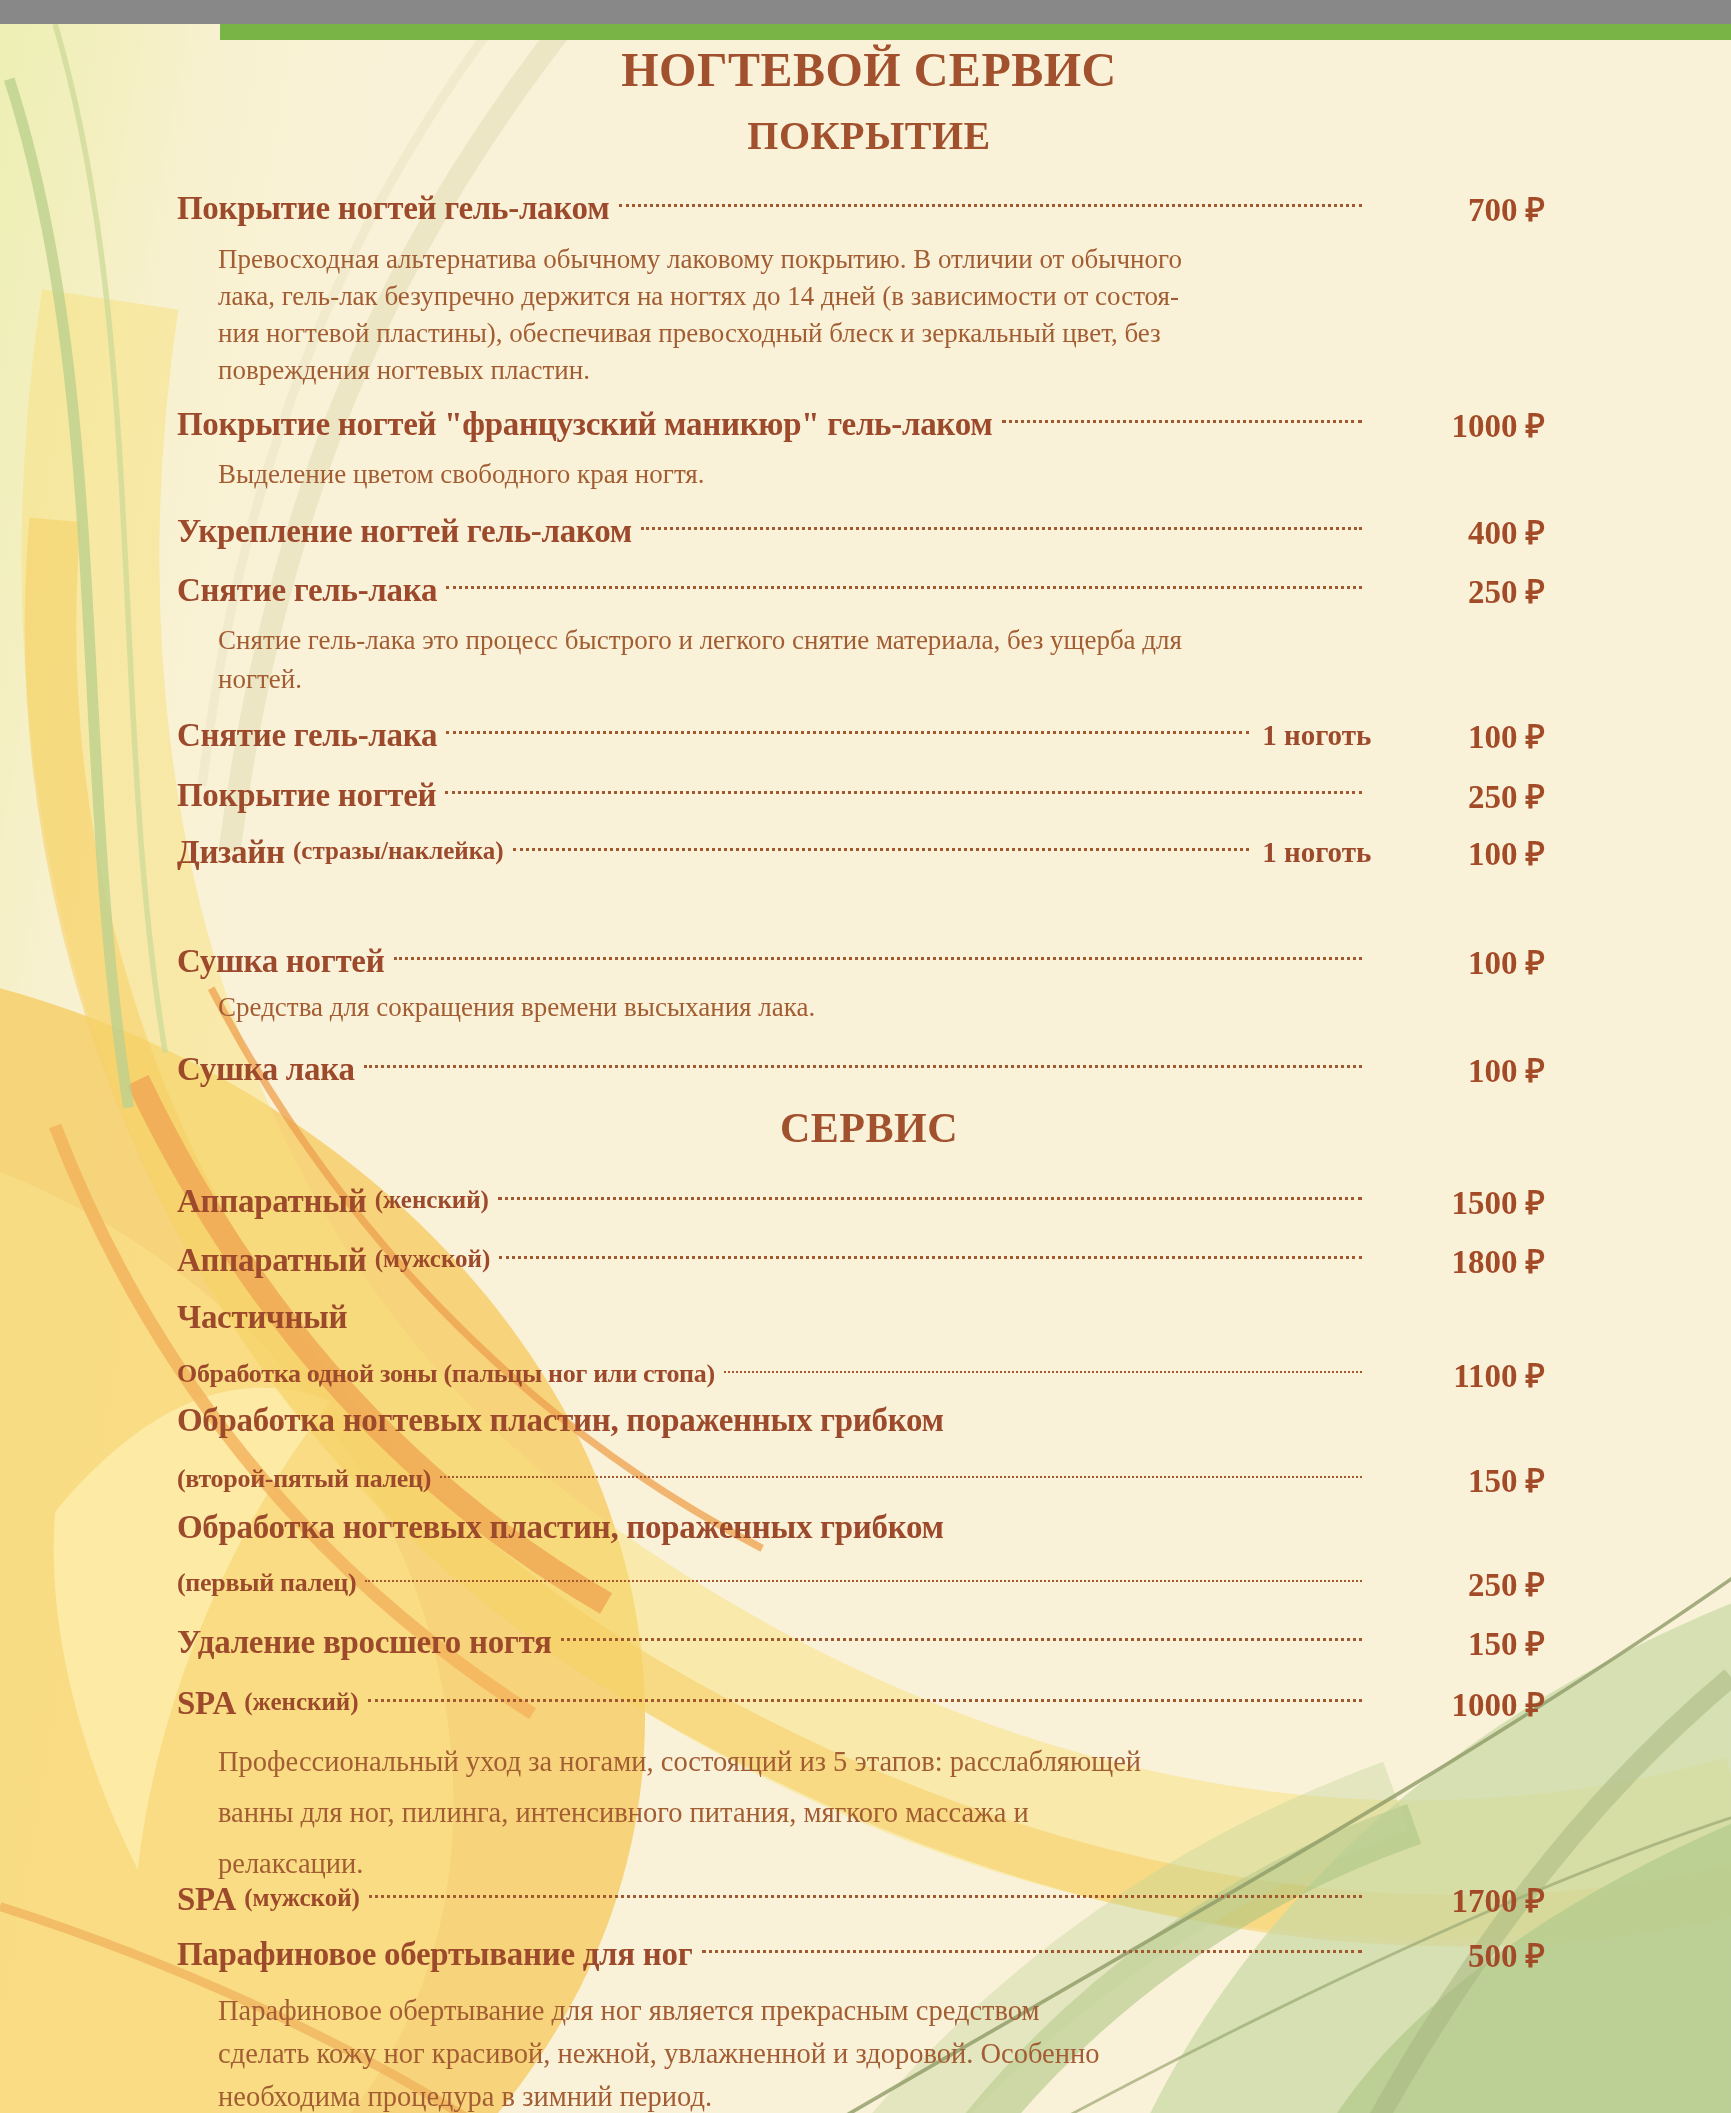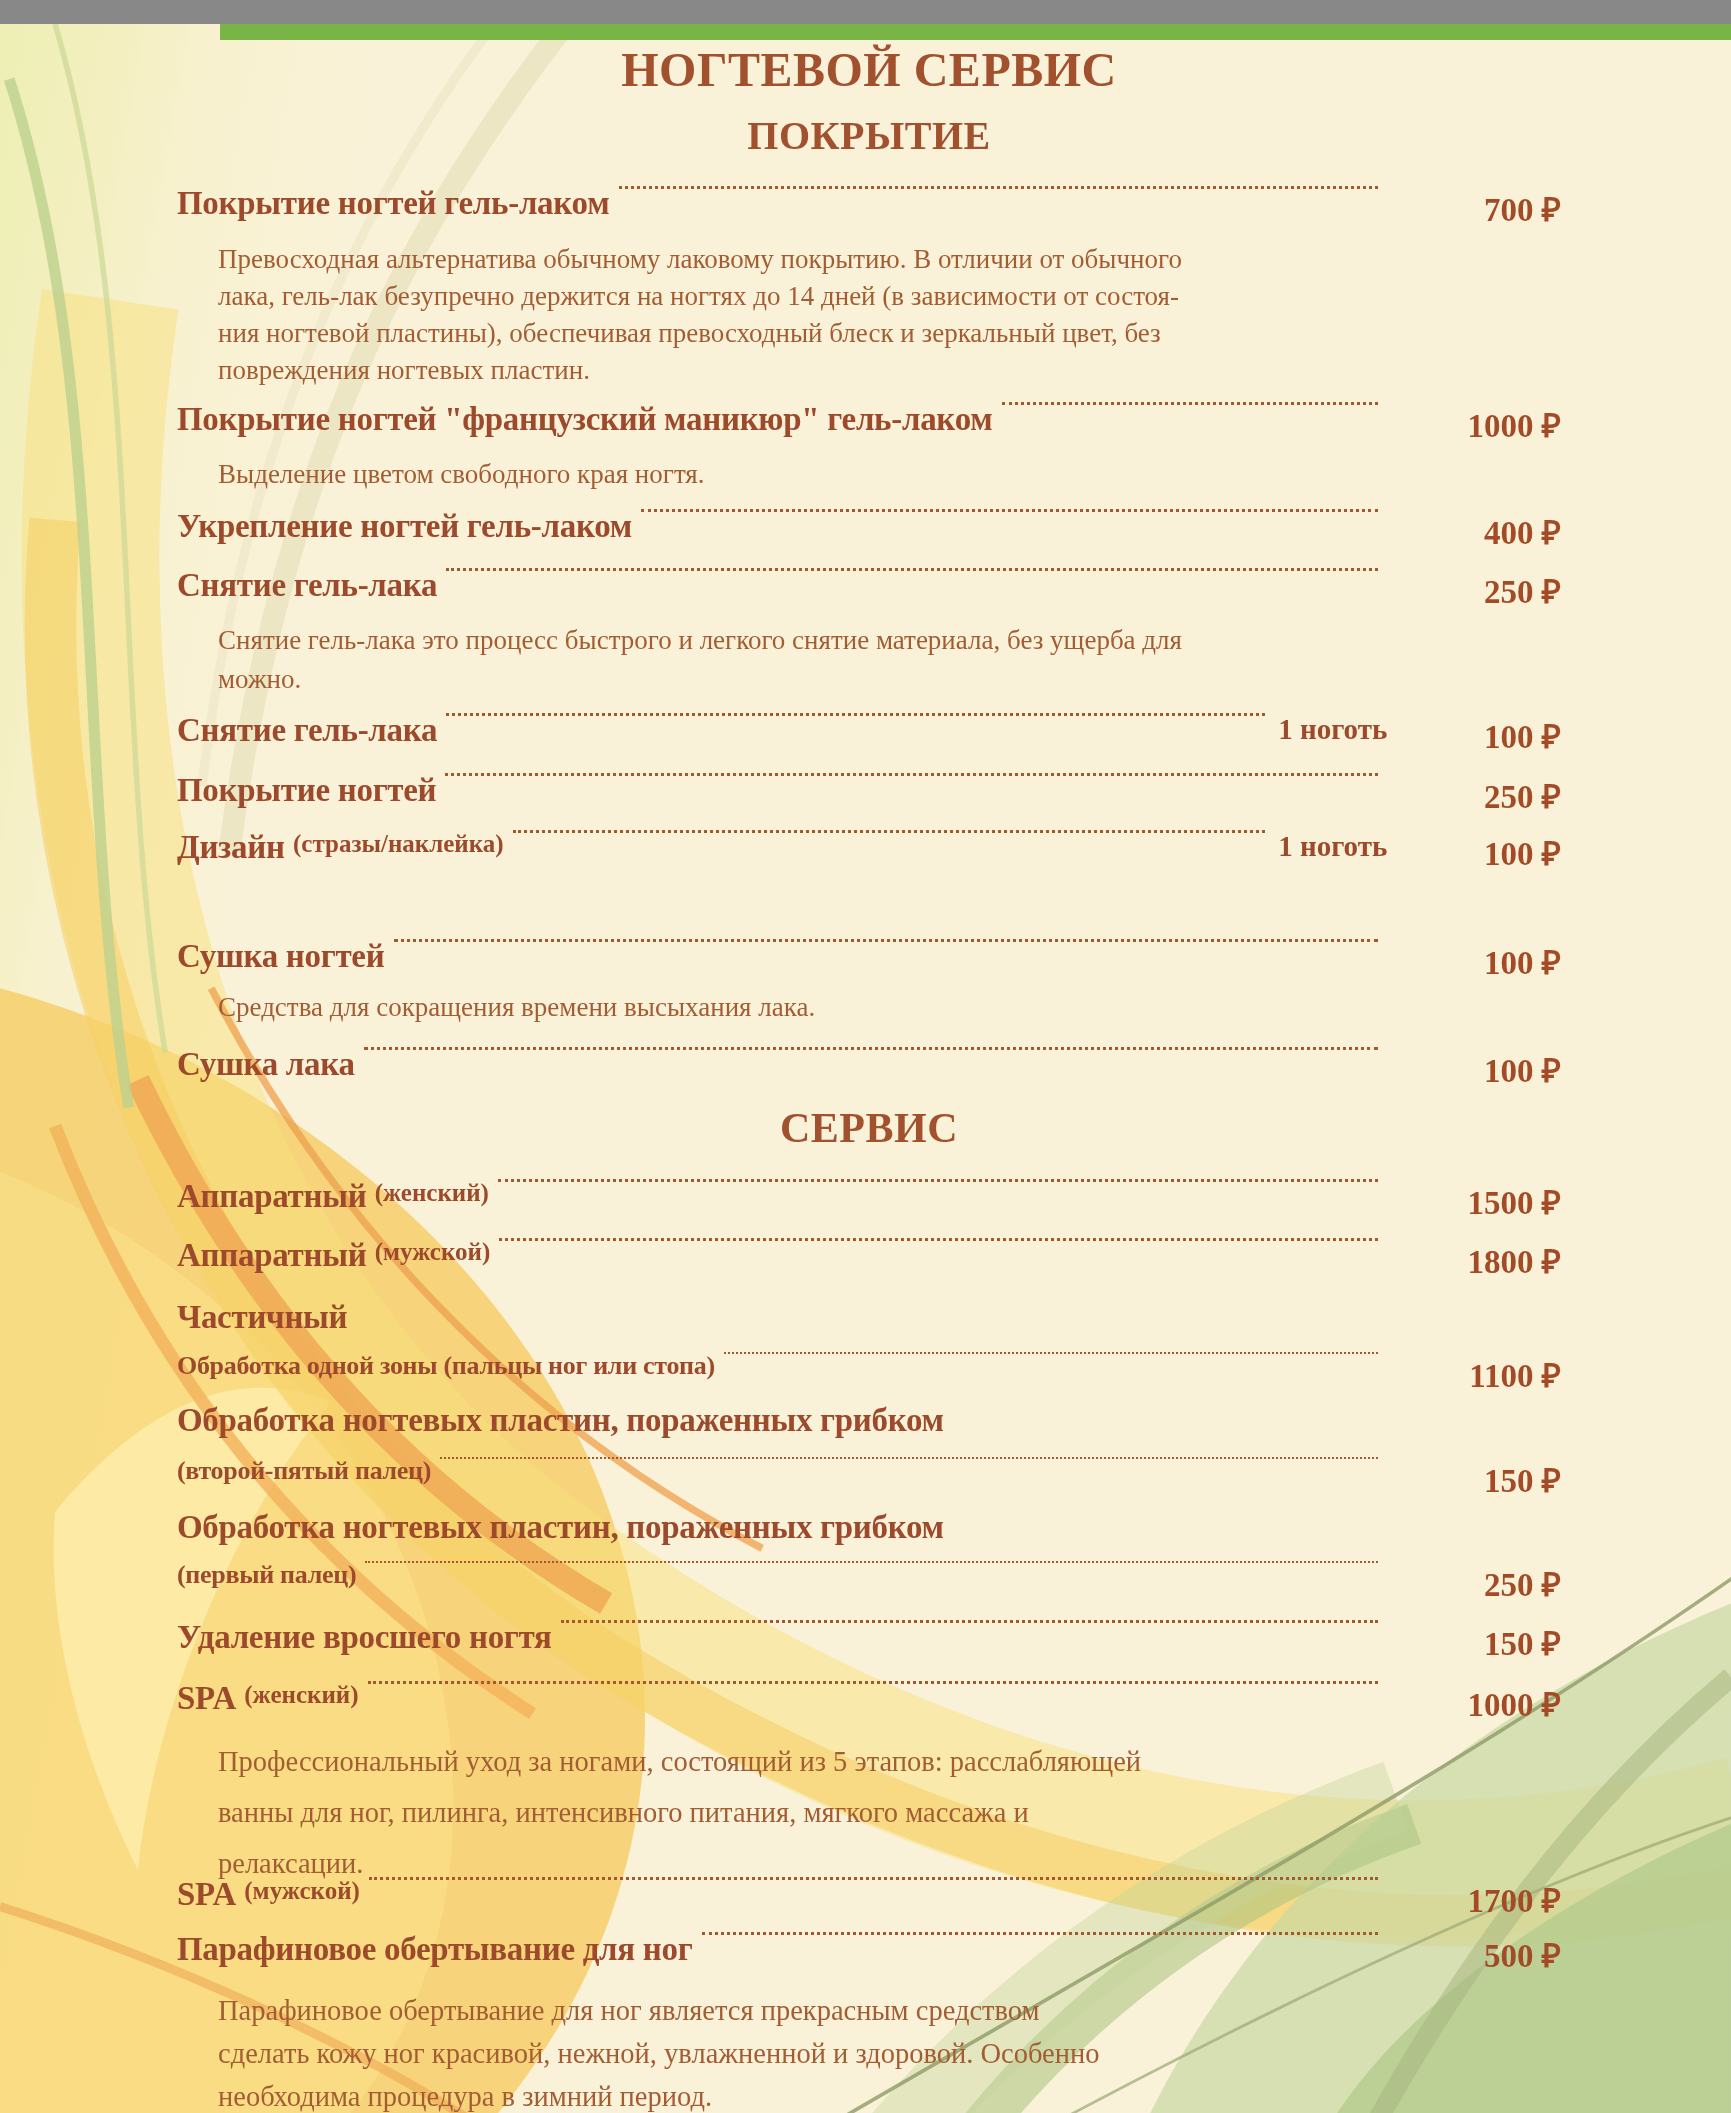"Покрытие ногтей гель-лаком" .row { align-items: flex-start -> center; right: 170px -> 186px }
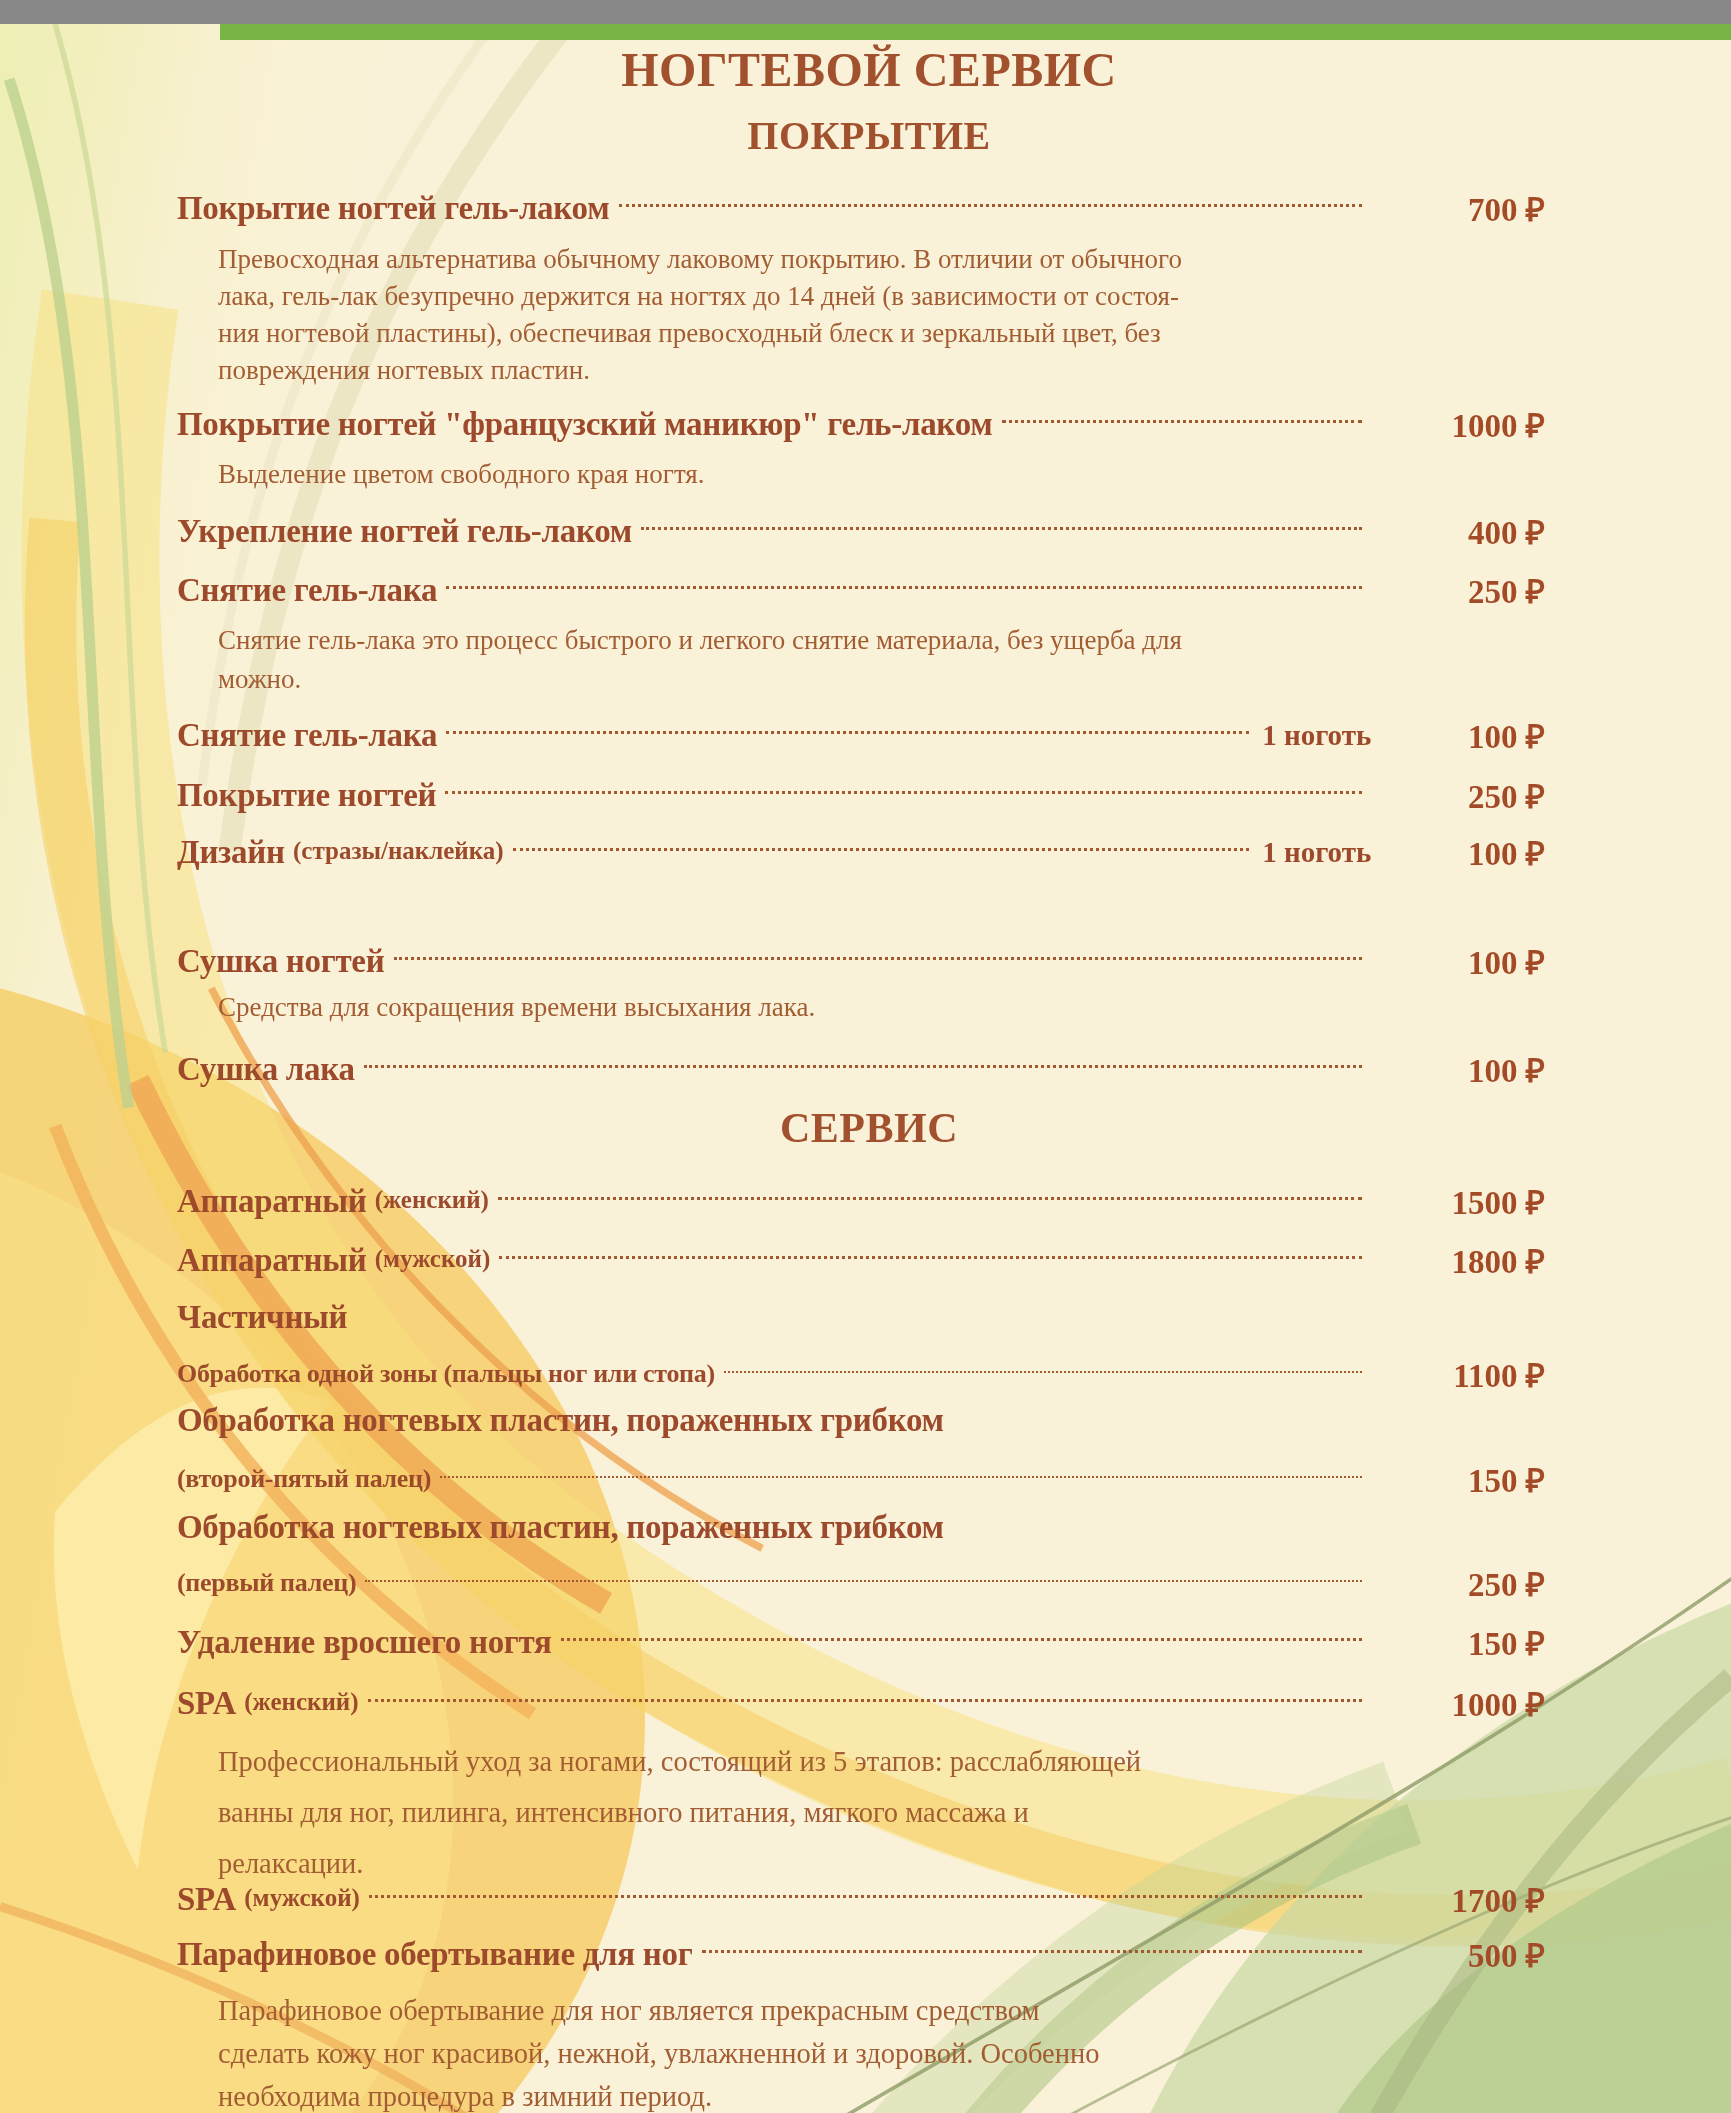"можно." div.dline { text: можно -> ногтей }
